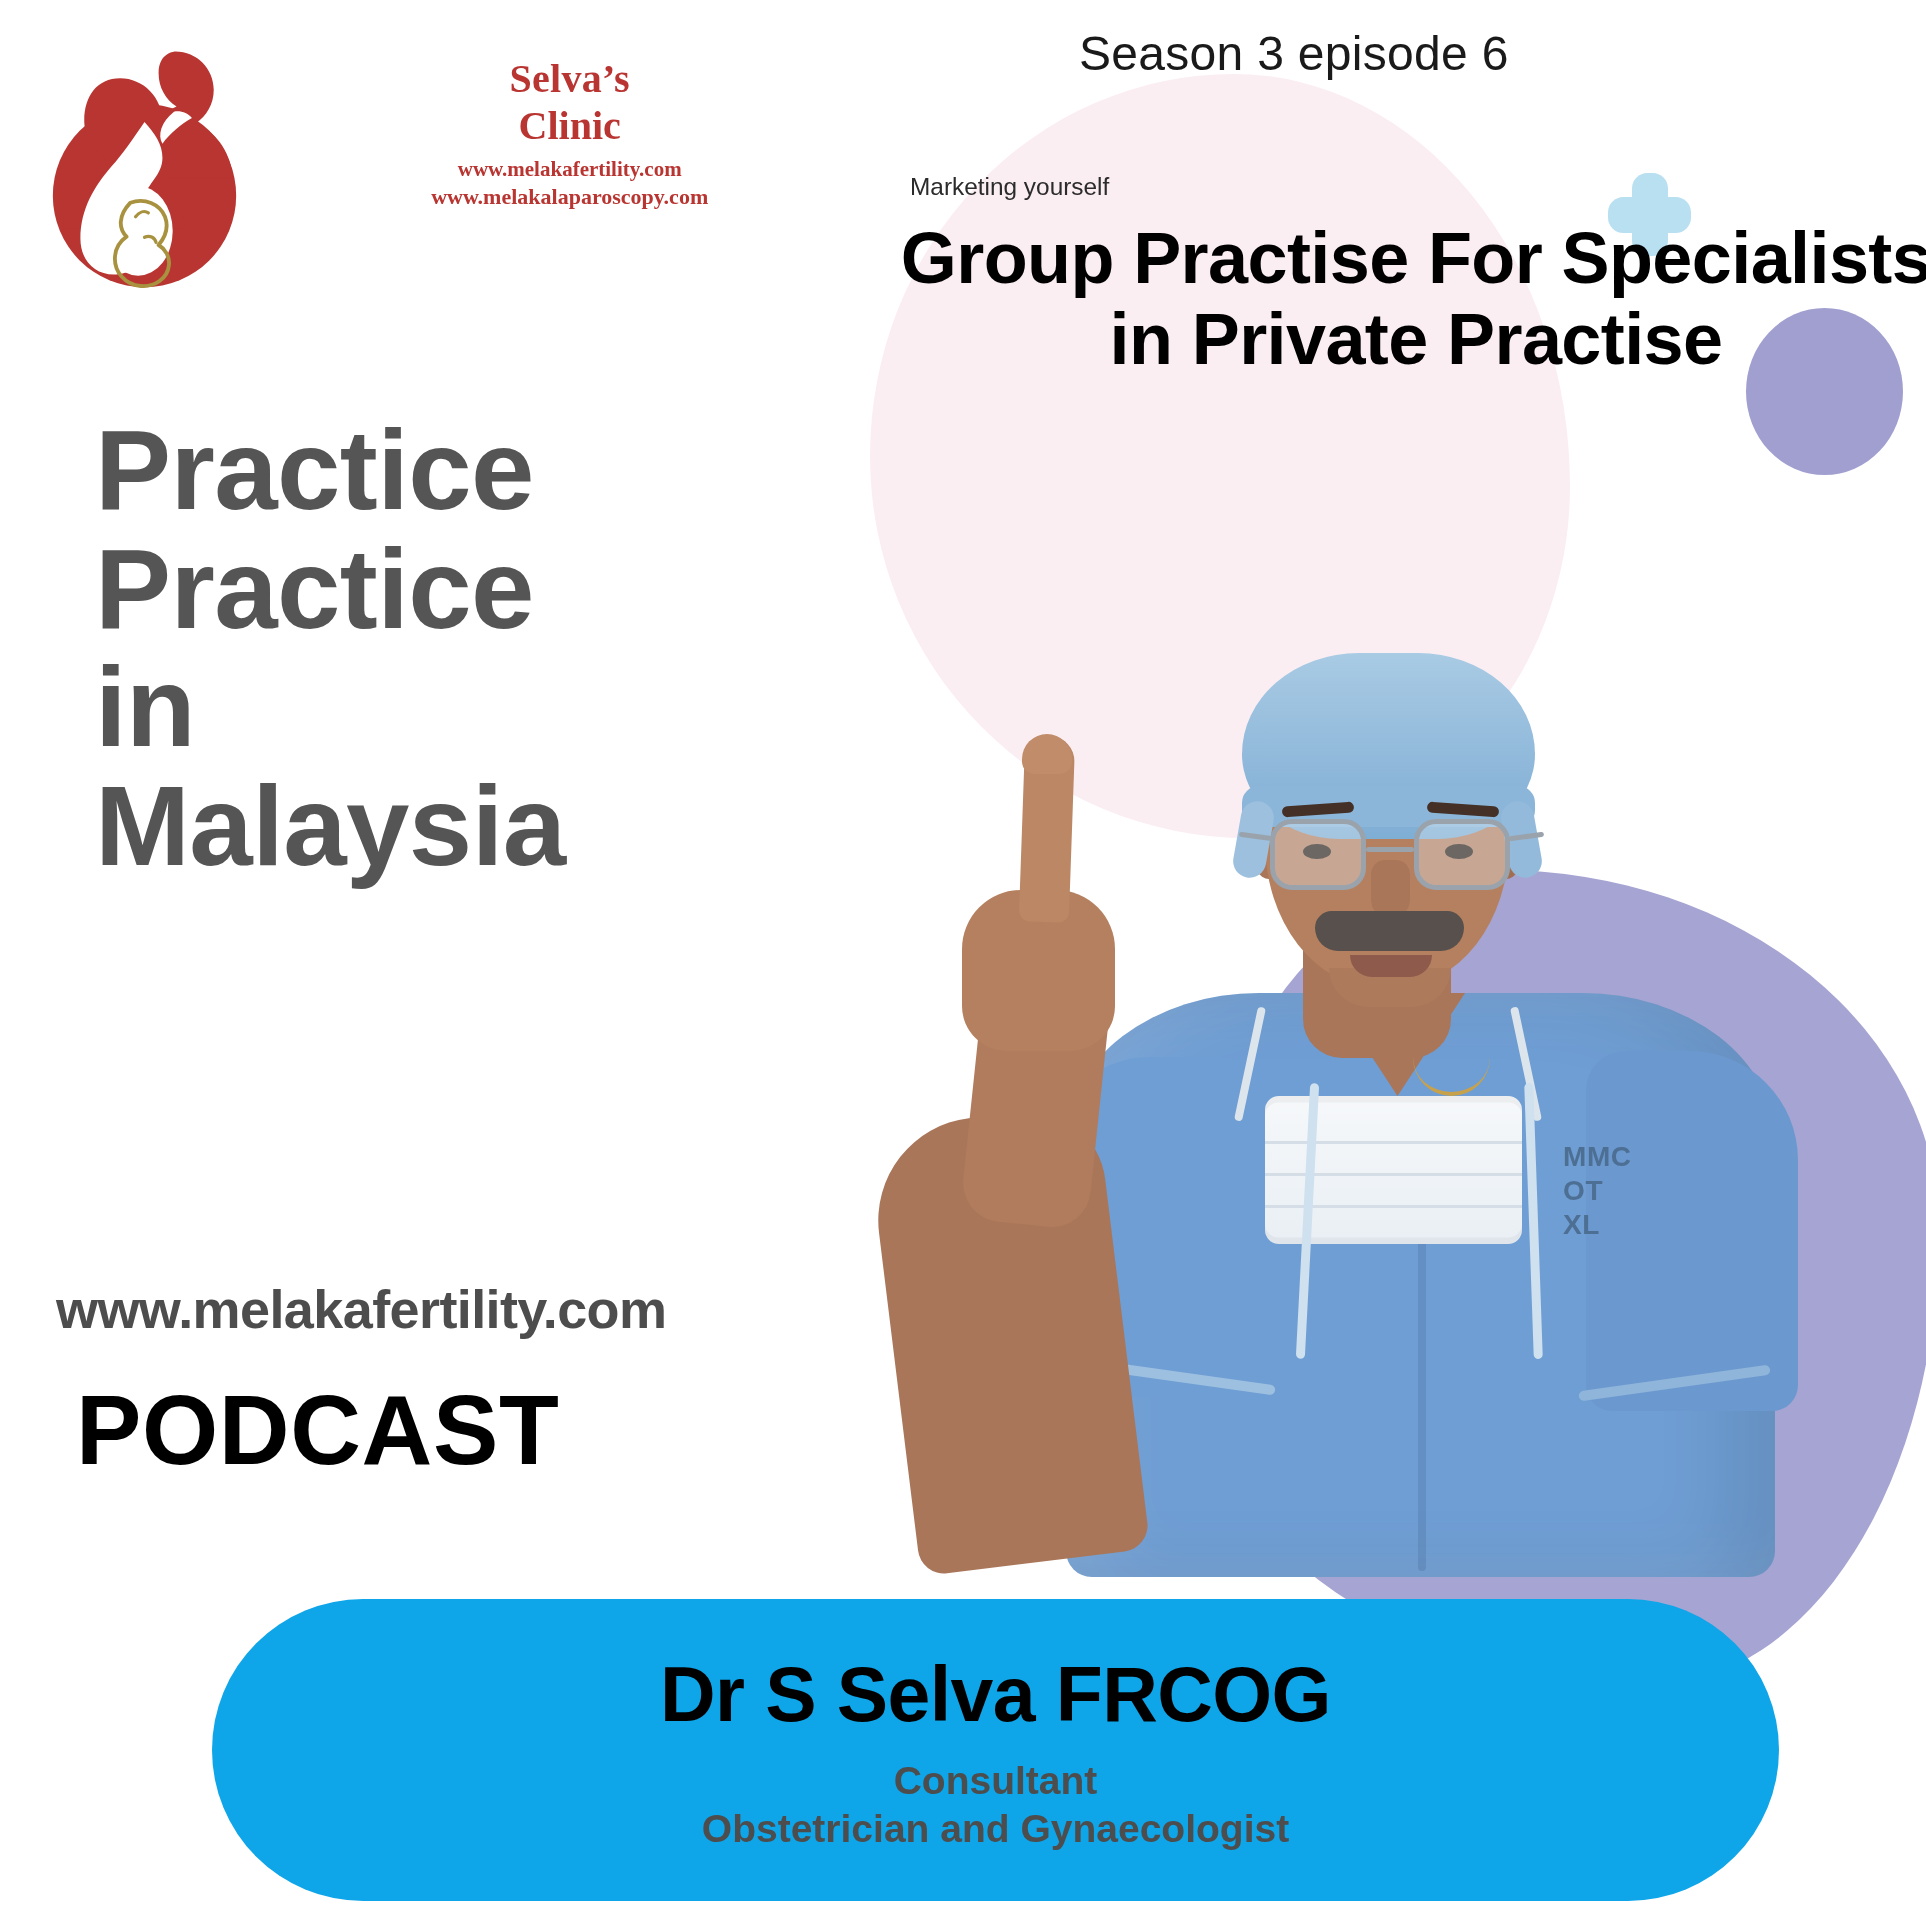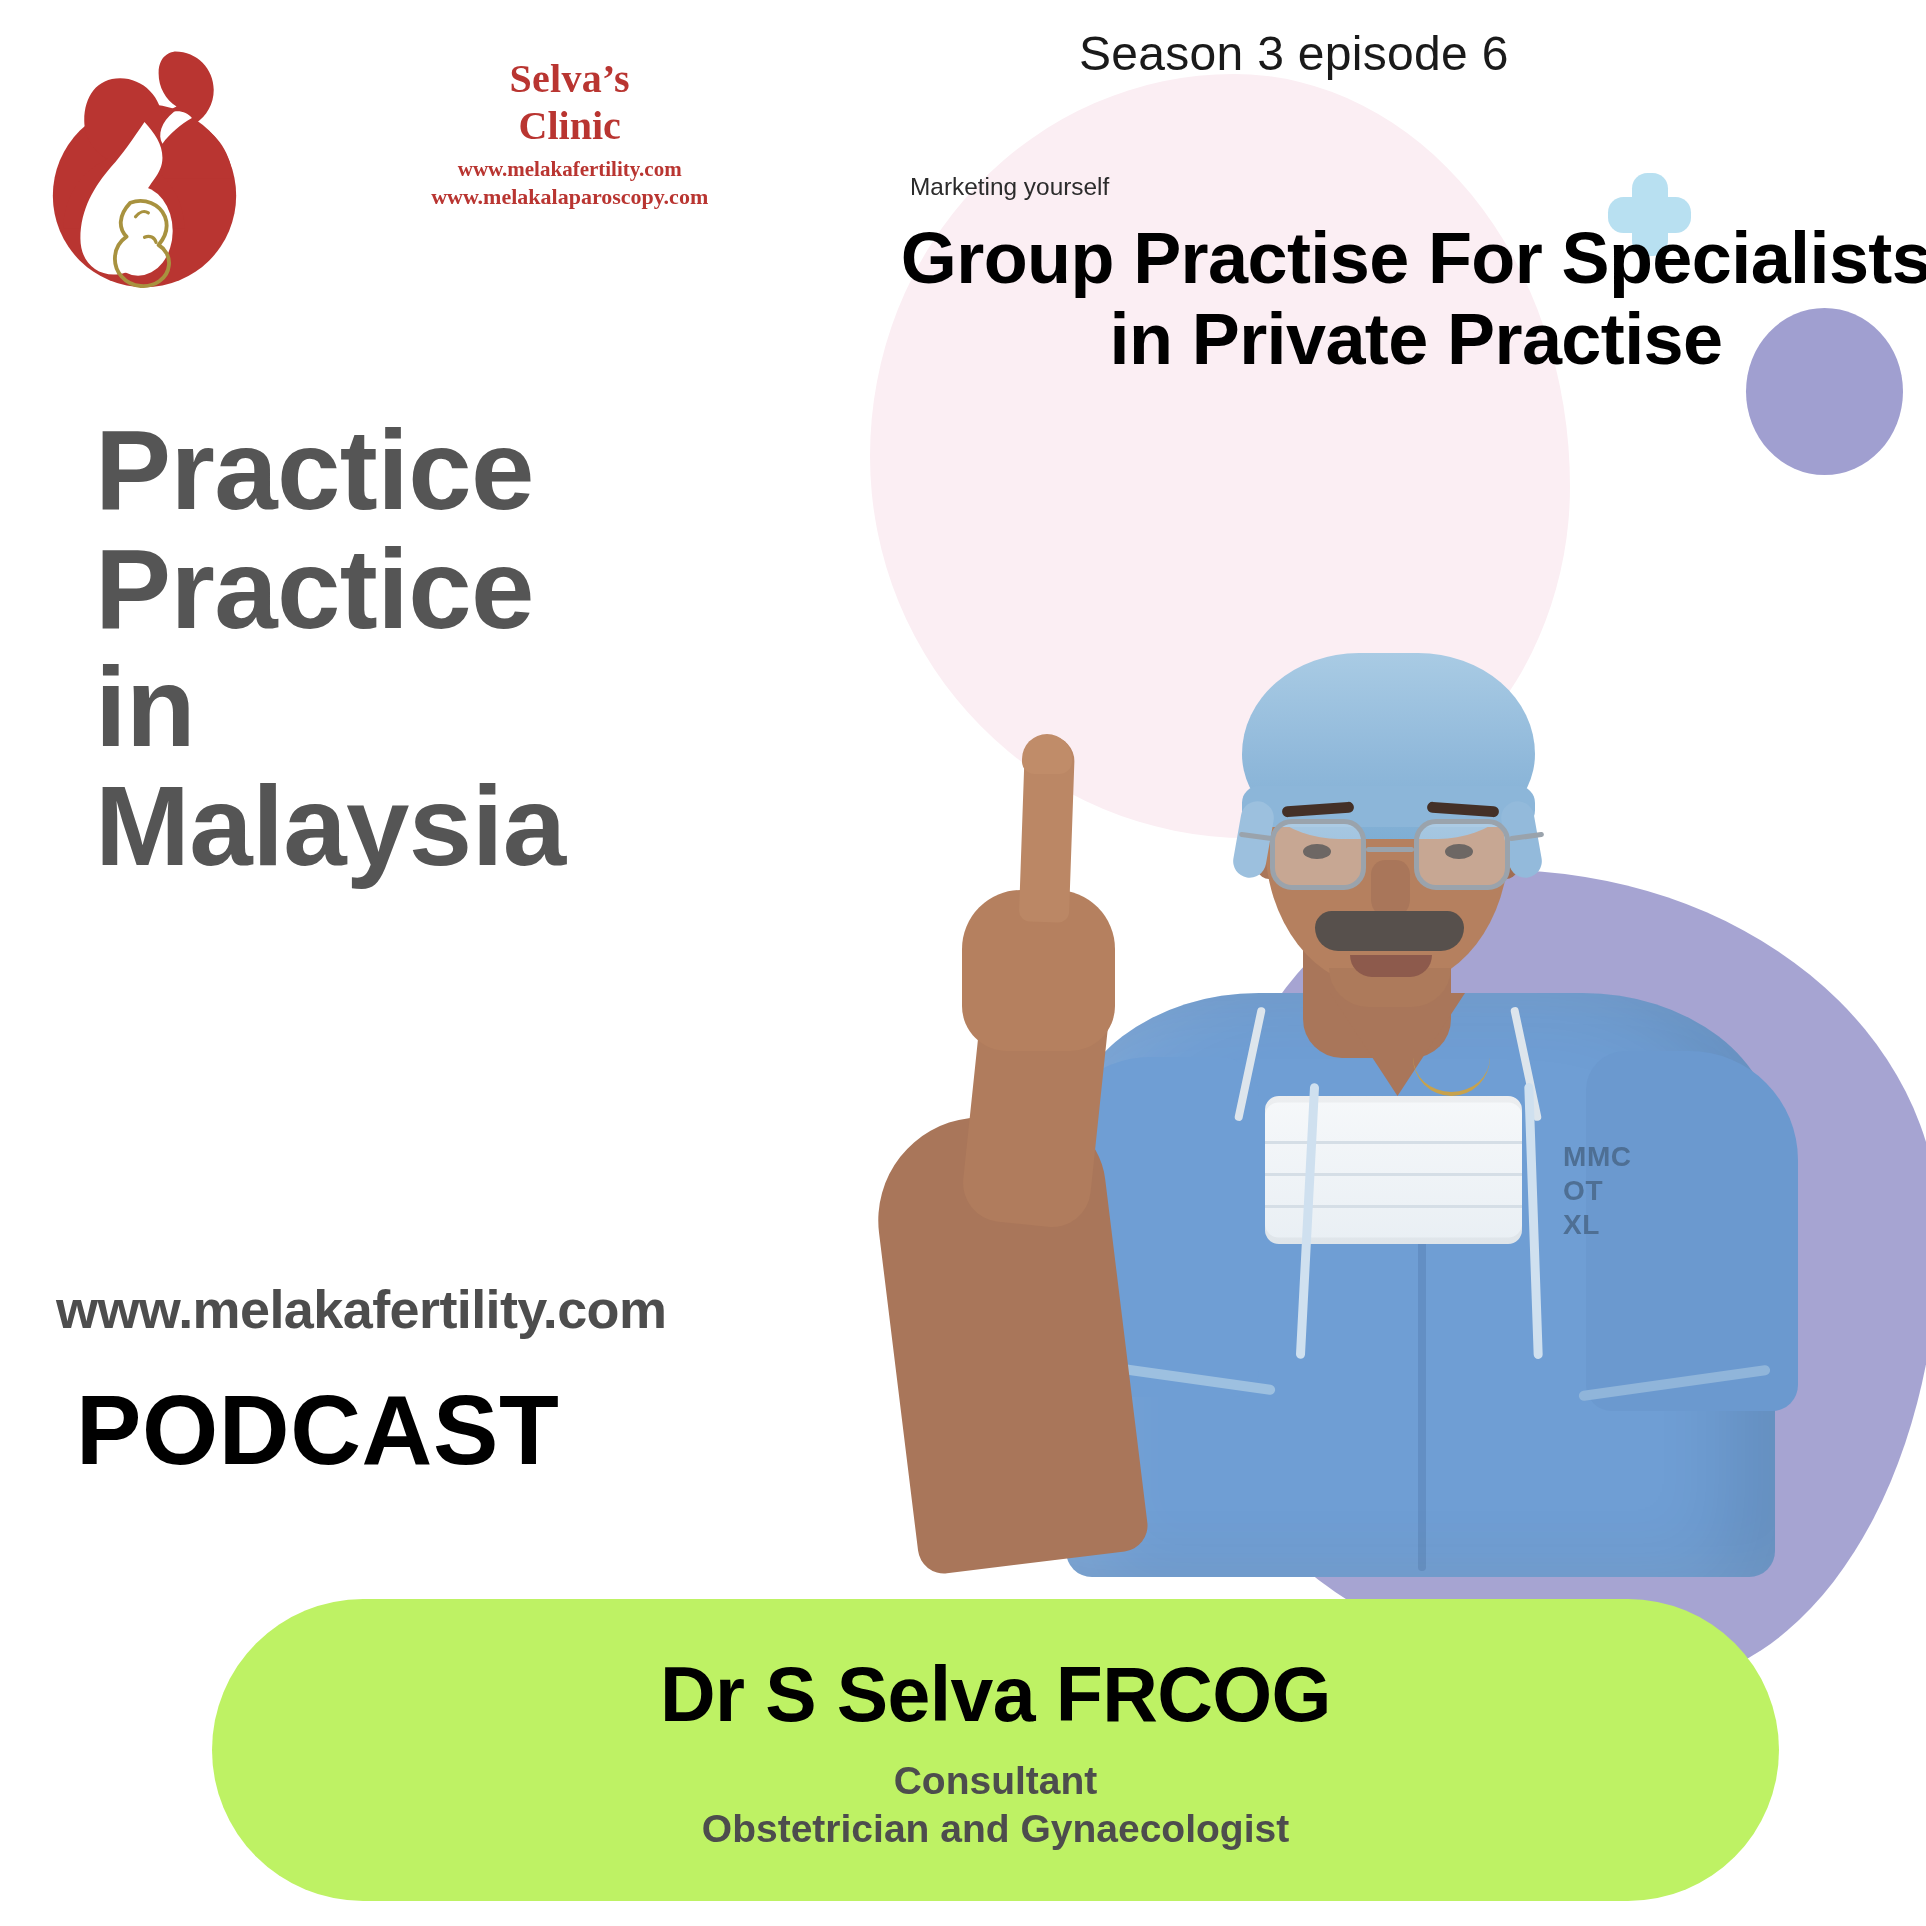"Dr S Selva FRCOG" #name-pill { background: #bef264 -> #0ea5e9 }
